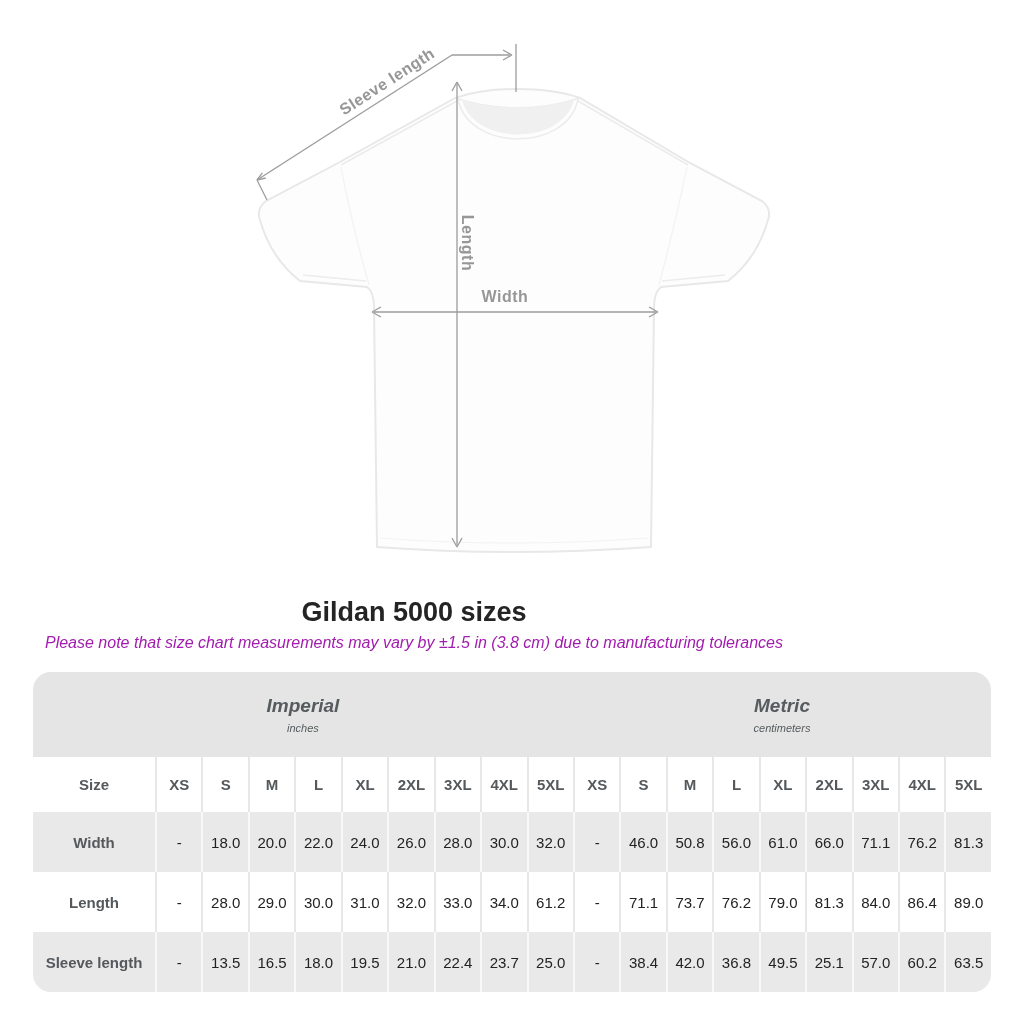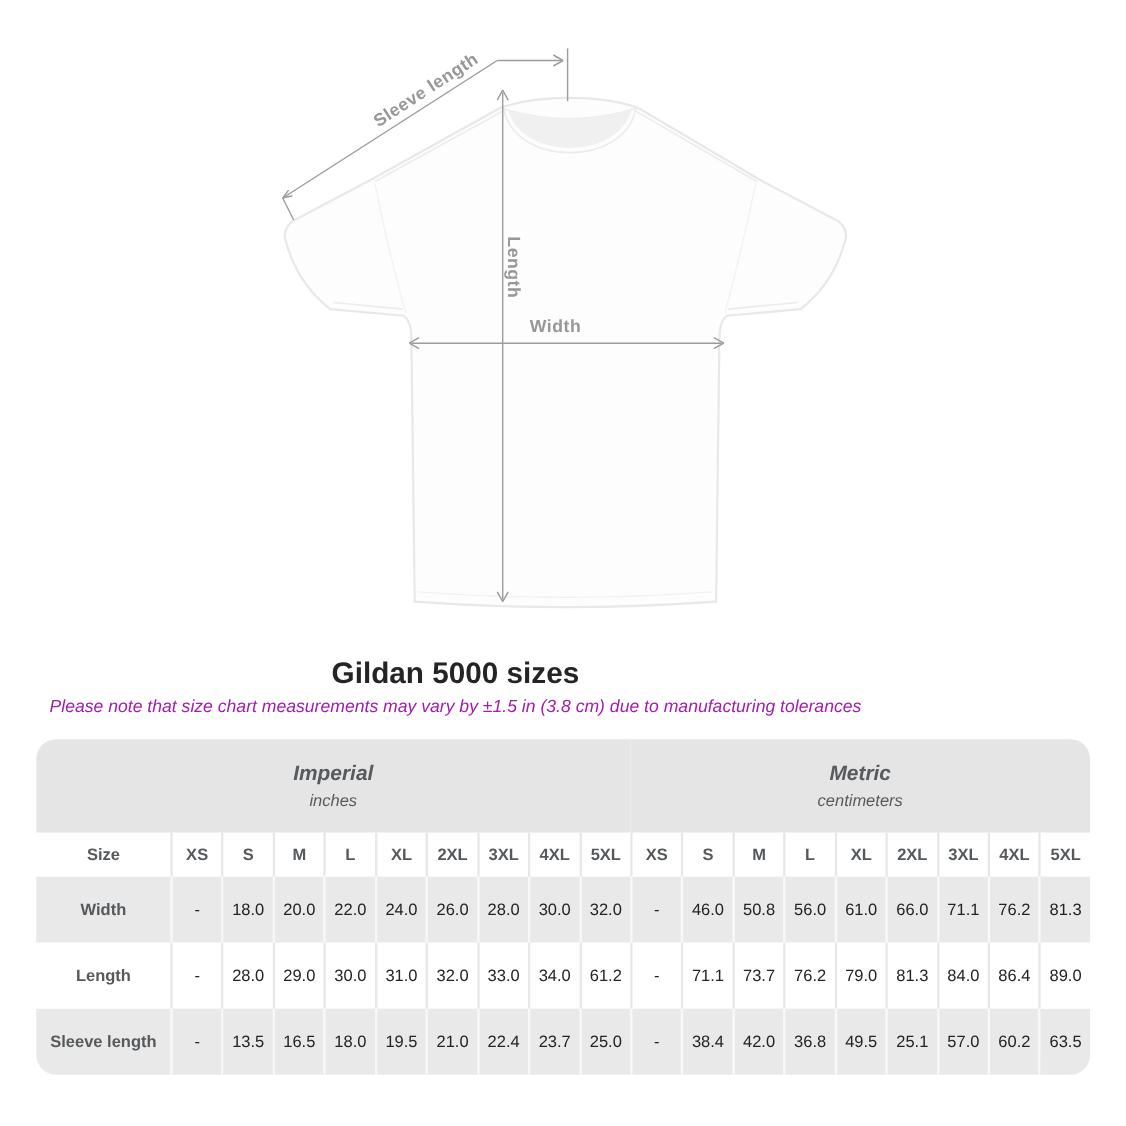"inches" .unit-sub { font-size: 15px -> 11px }
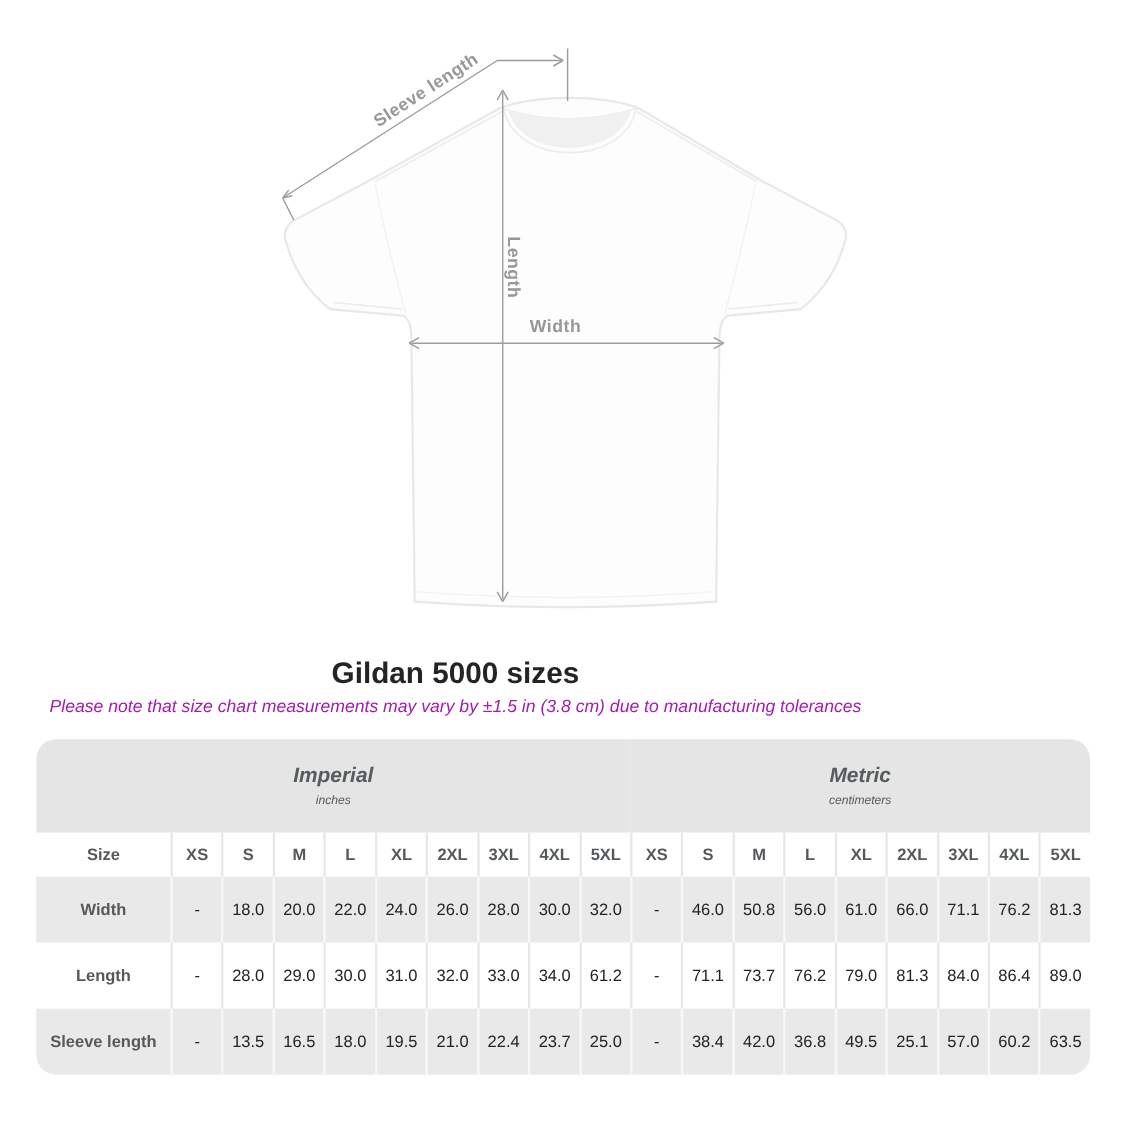"Size" tr.head-row th { height: 40px -> 55px }
